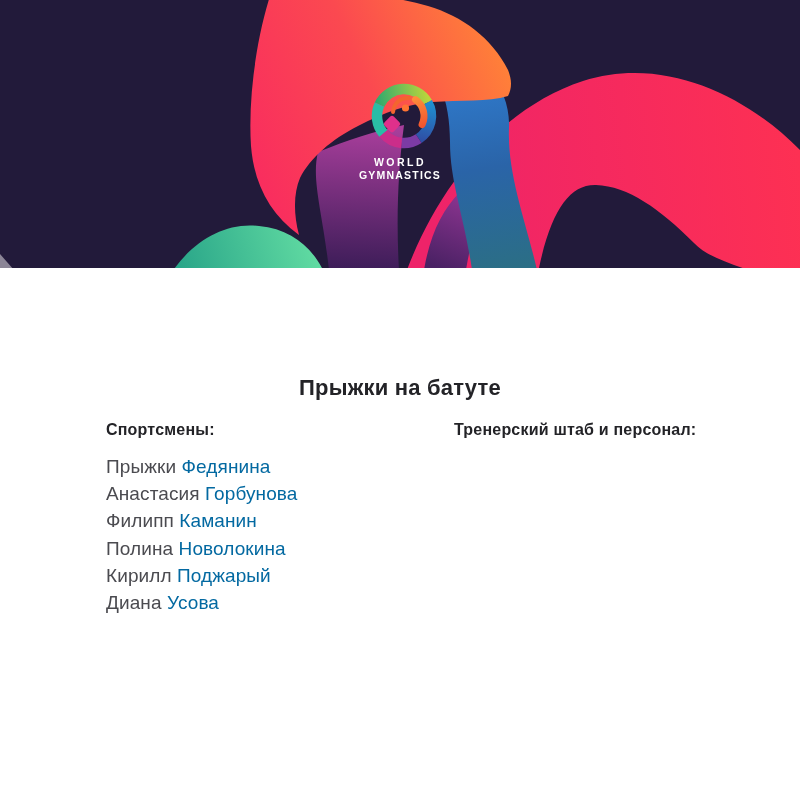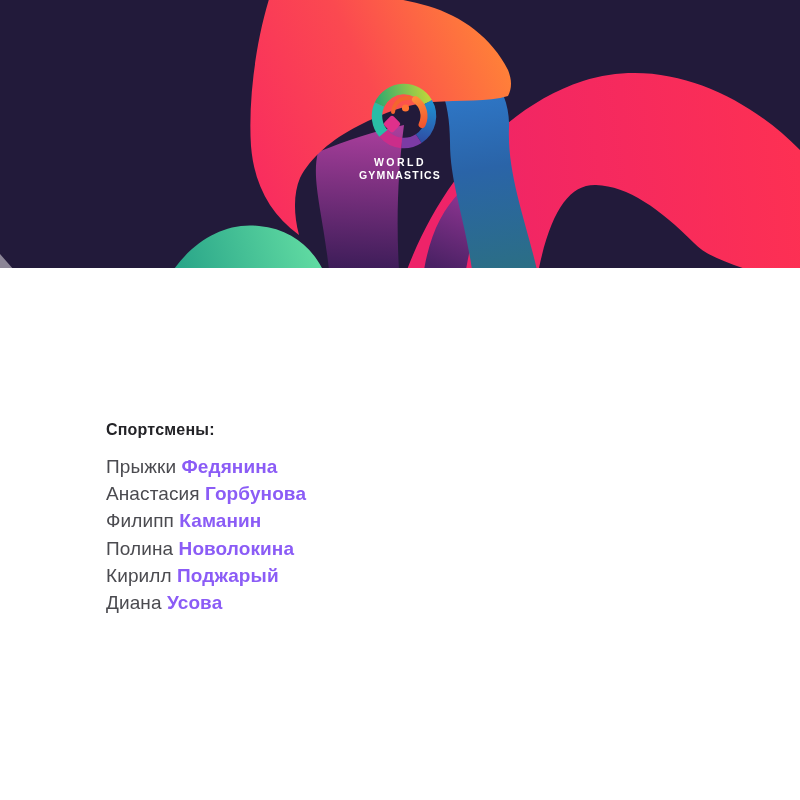"Прыжки на батуте" h1.page-title { html: none -> <h1>Прыжки на батуте</h1> }
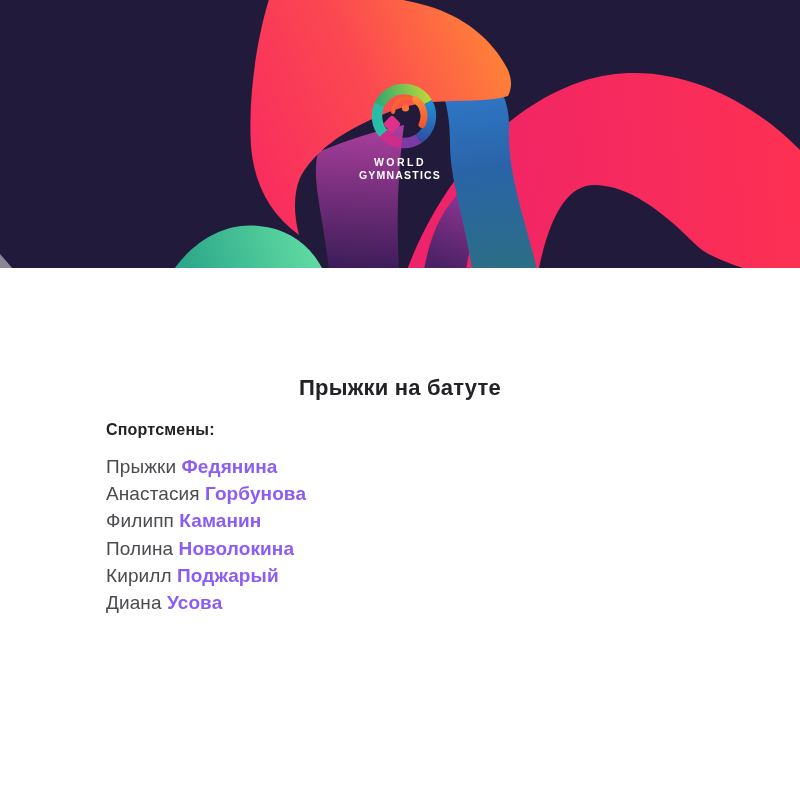"Тренерский штаб и персонал:" h2.col-header { html: none -> <h2>Тренерский штаб и персонал:</h2> }
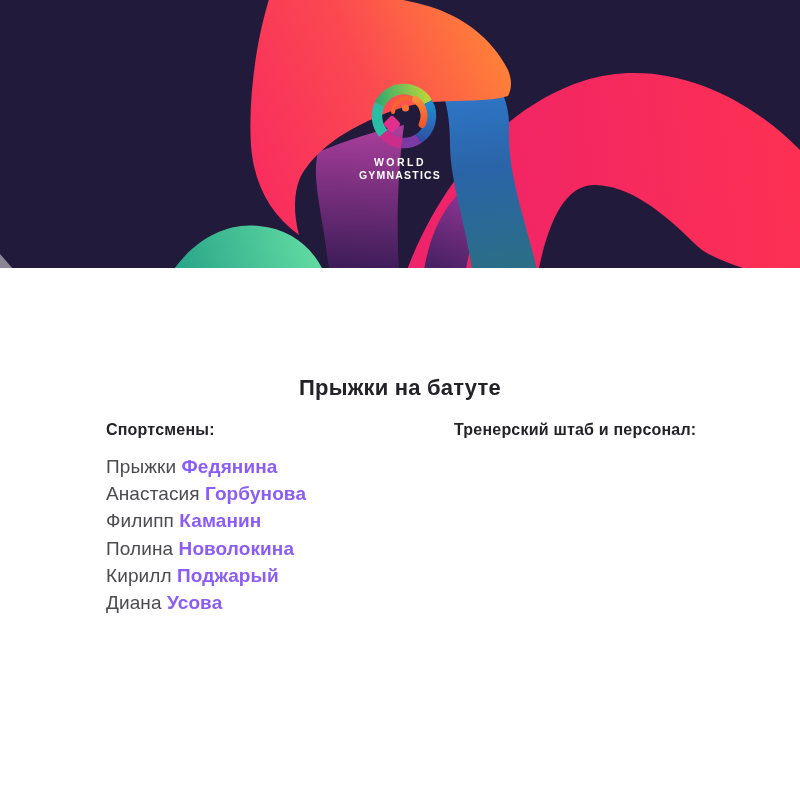"Федянина" ul.people li .last { color: #8b5cf6 -> #0369a1; font-weight: 700 -> 400 }
